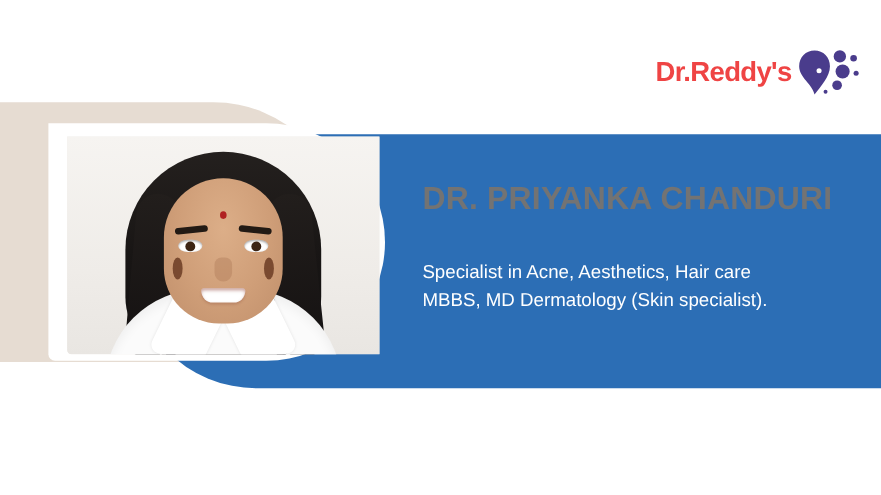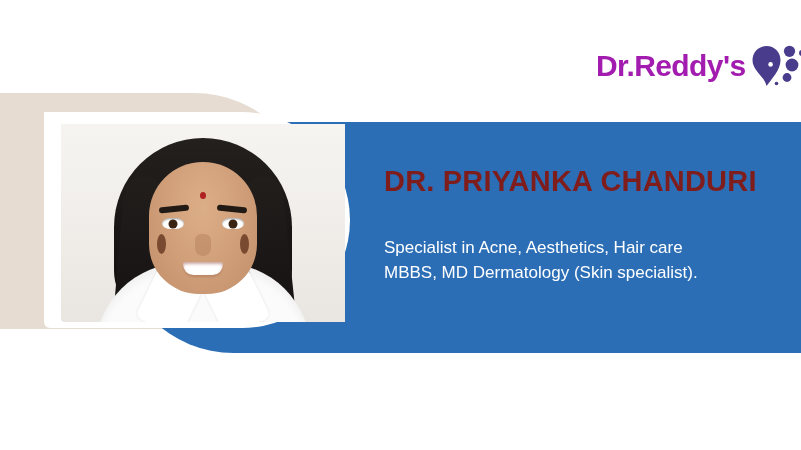"Dr.Reddy's" .brand-wordmark { color: #a21caf -> #ef4444; font-size: 30px -> 25px }
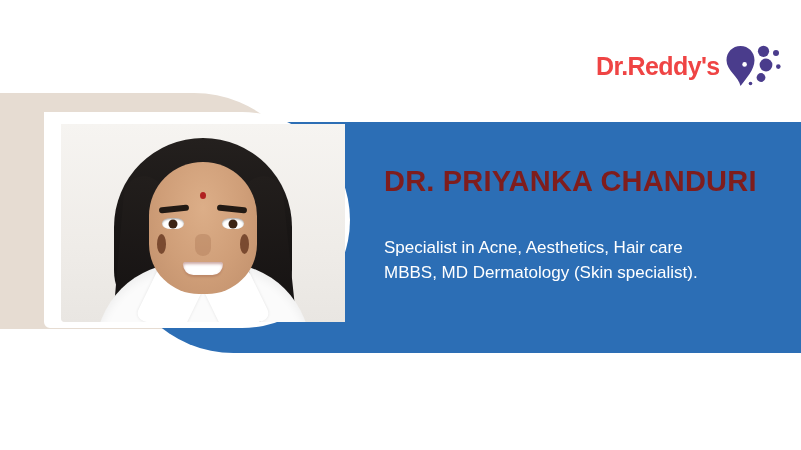"DR. PRIYANKA CHANDURI" .doctor-name { color: #7f1d1d -> #737373 }
